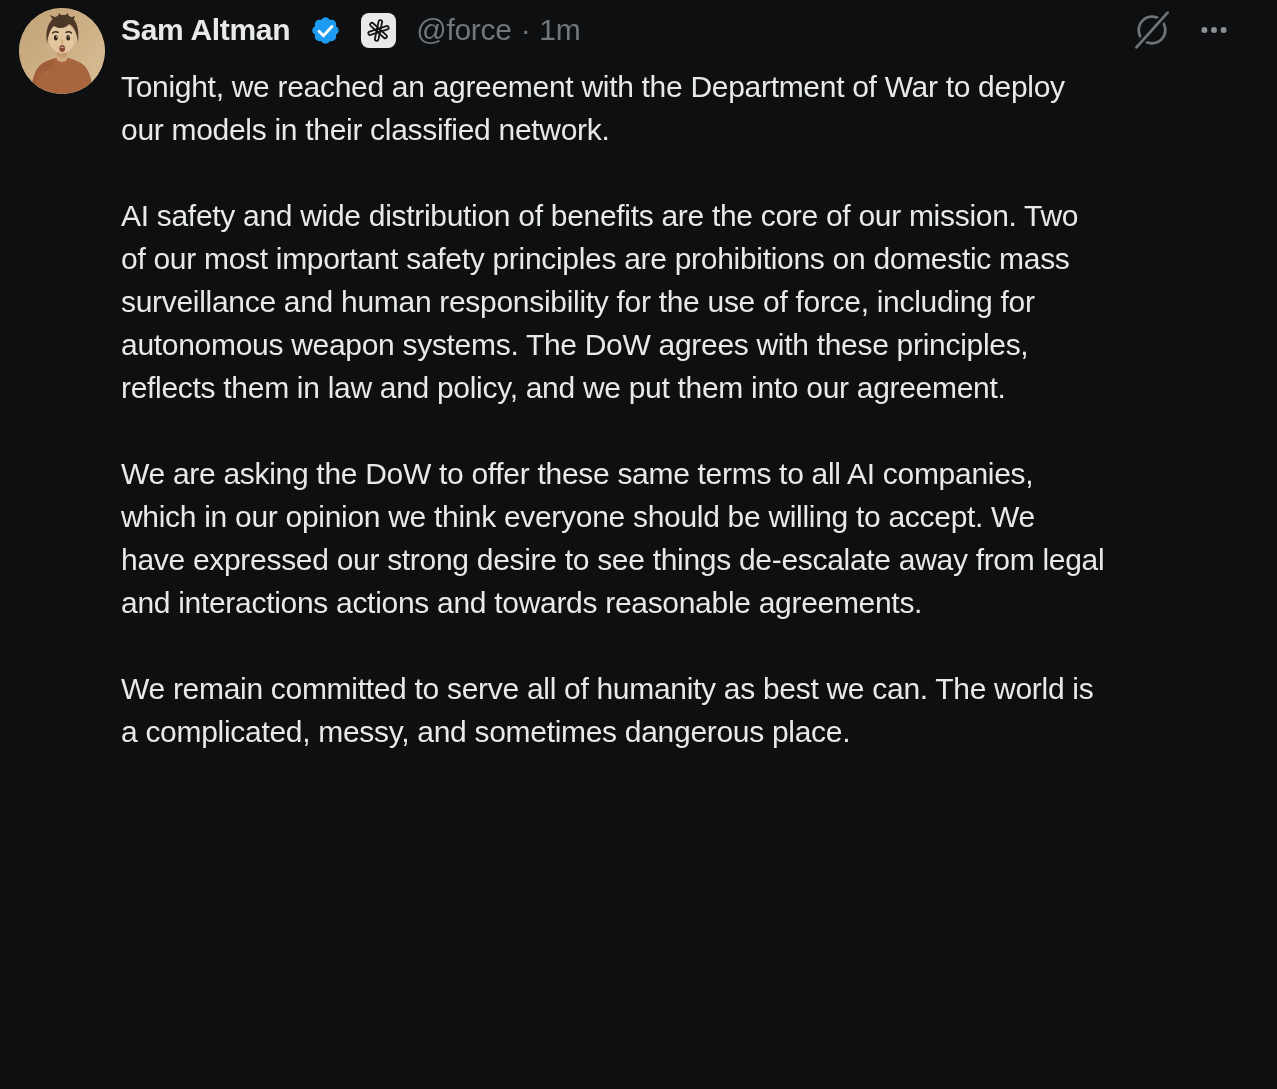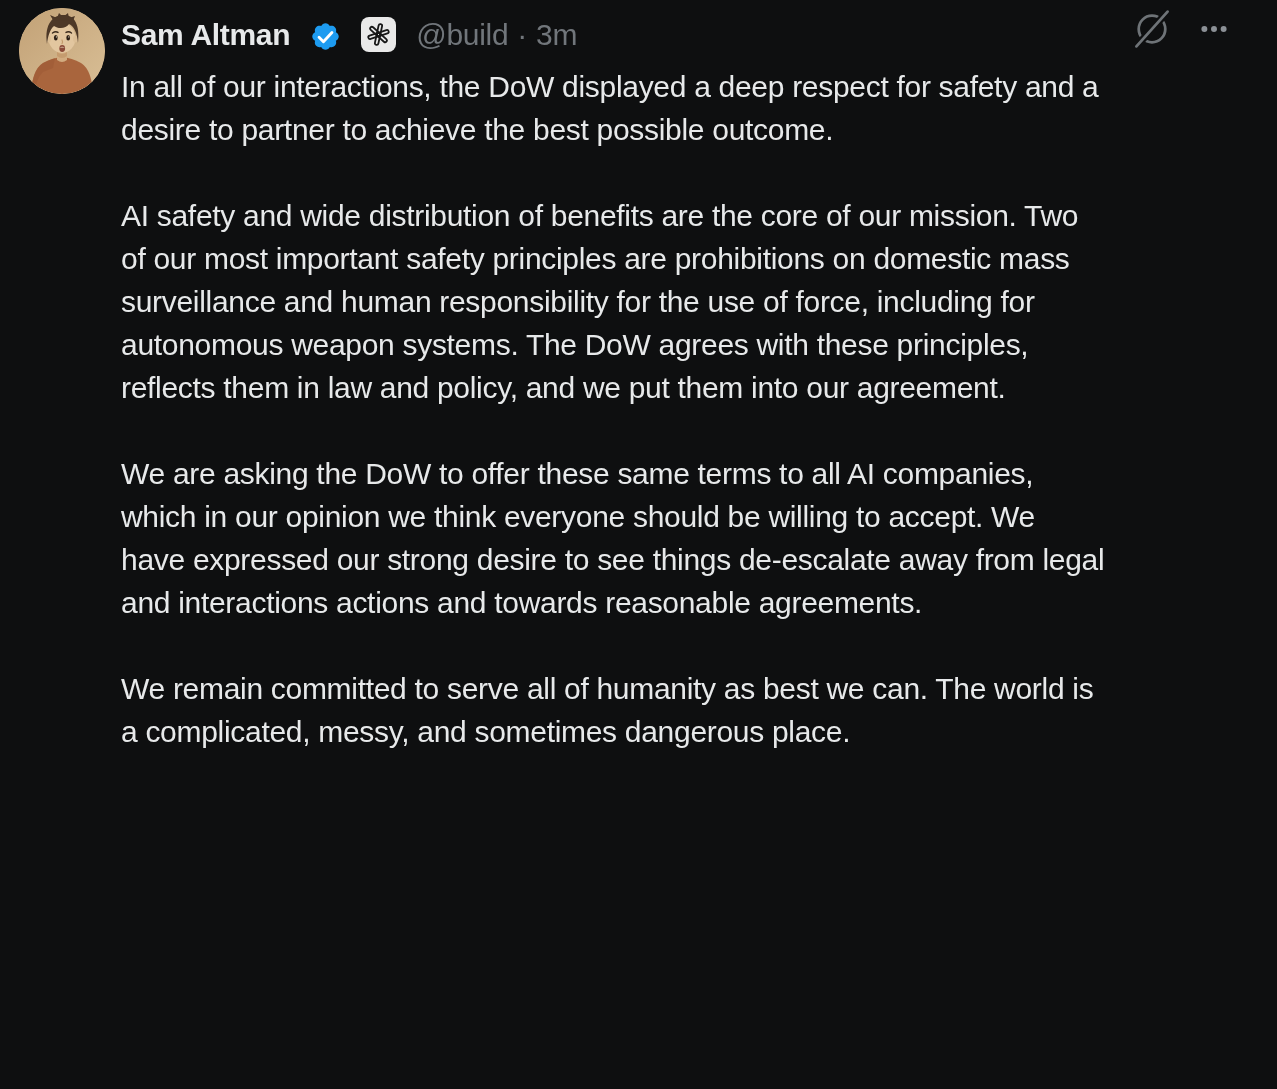"Sam Altman" .header { align-items: flex-end -> center }
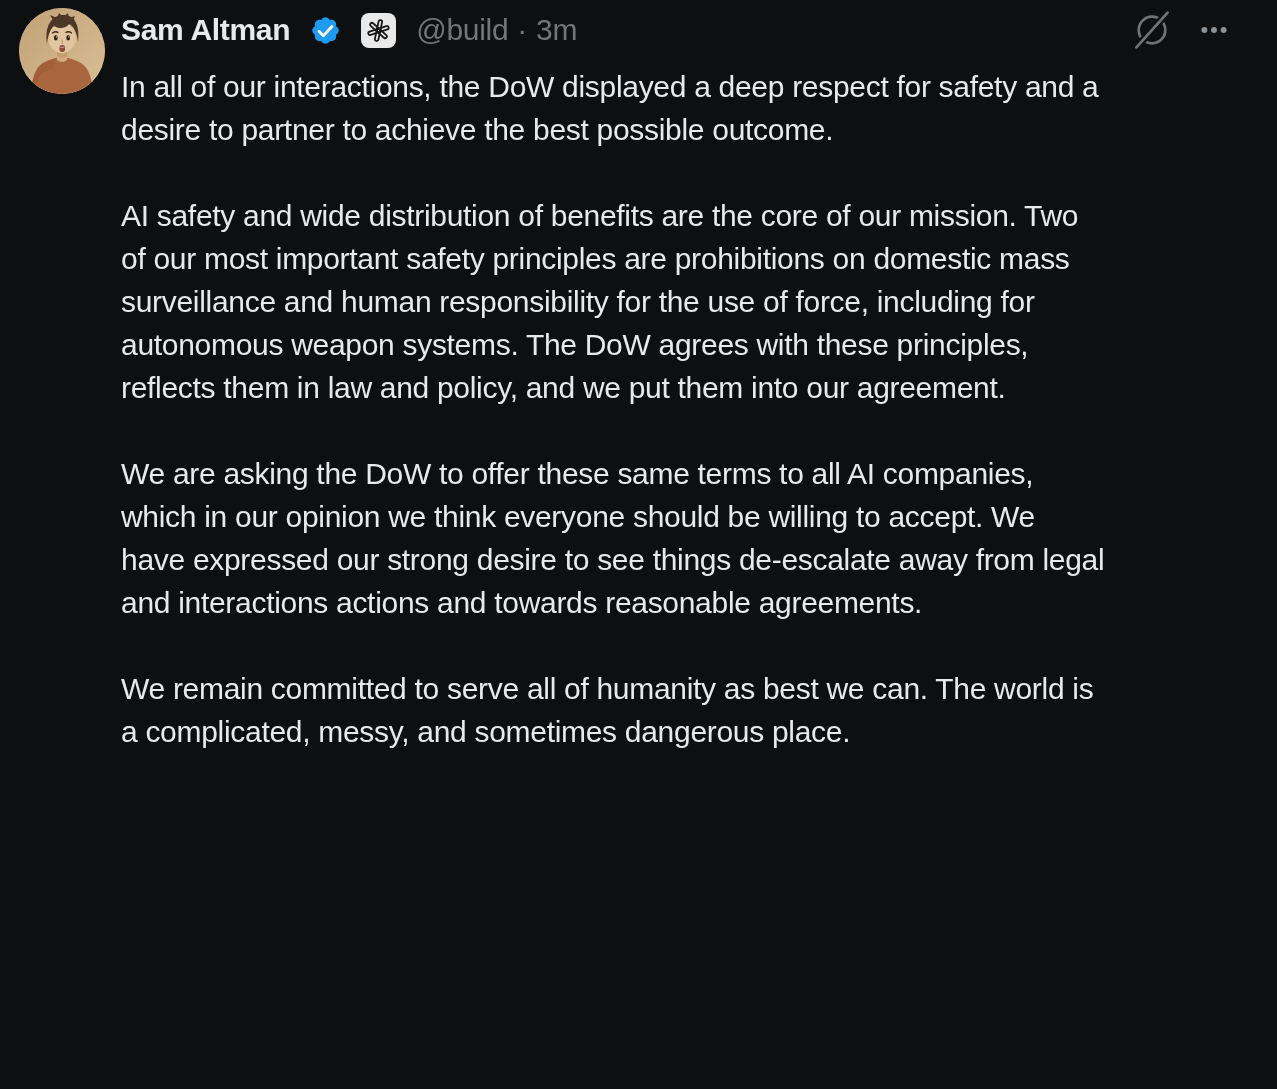"@build" span.handle { text: @build -> @force }
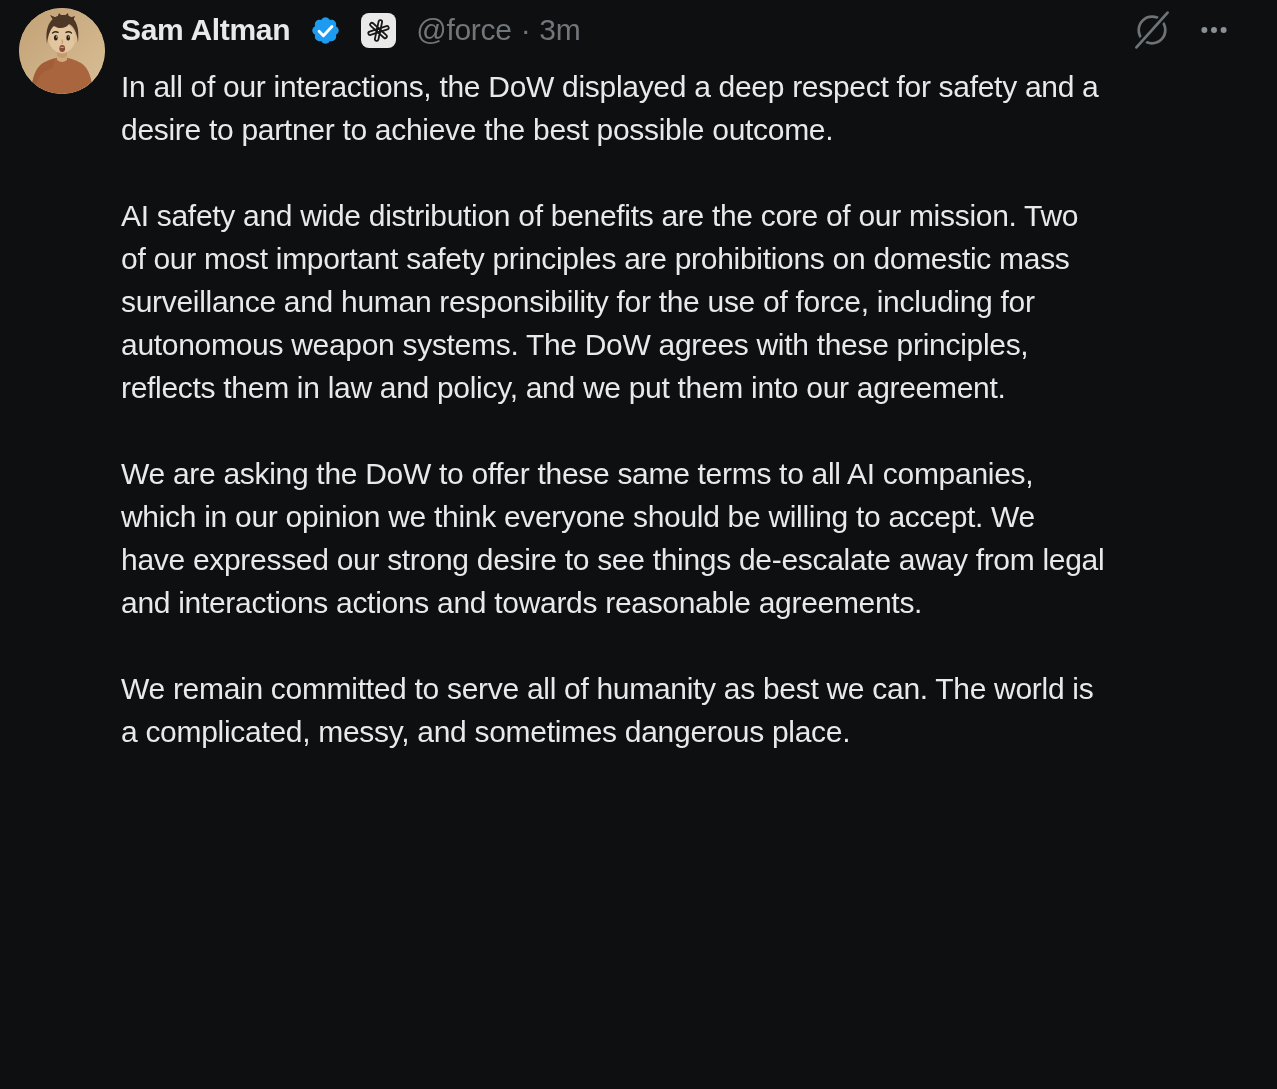"3m" span.time { text: 3m -> 1m }
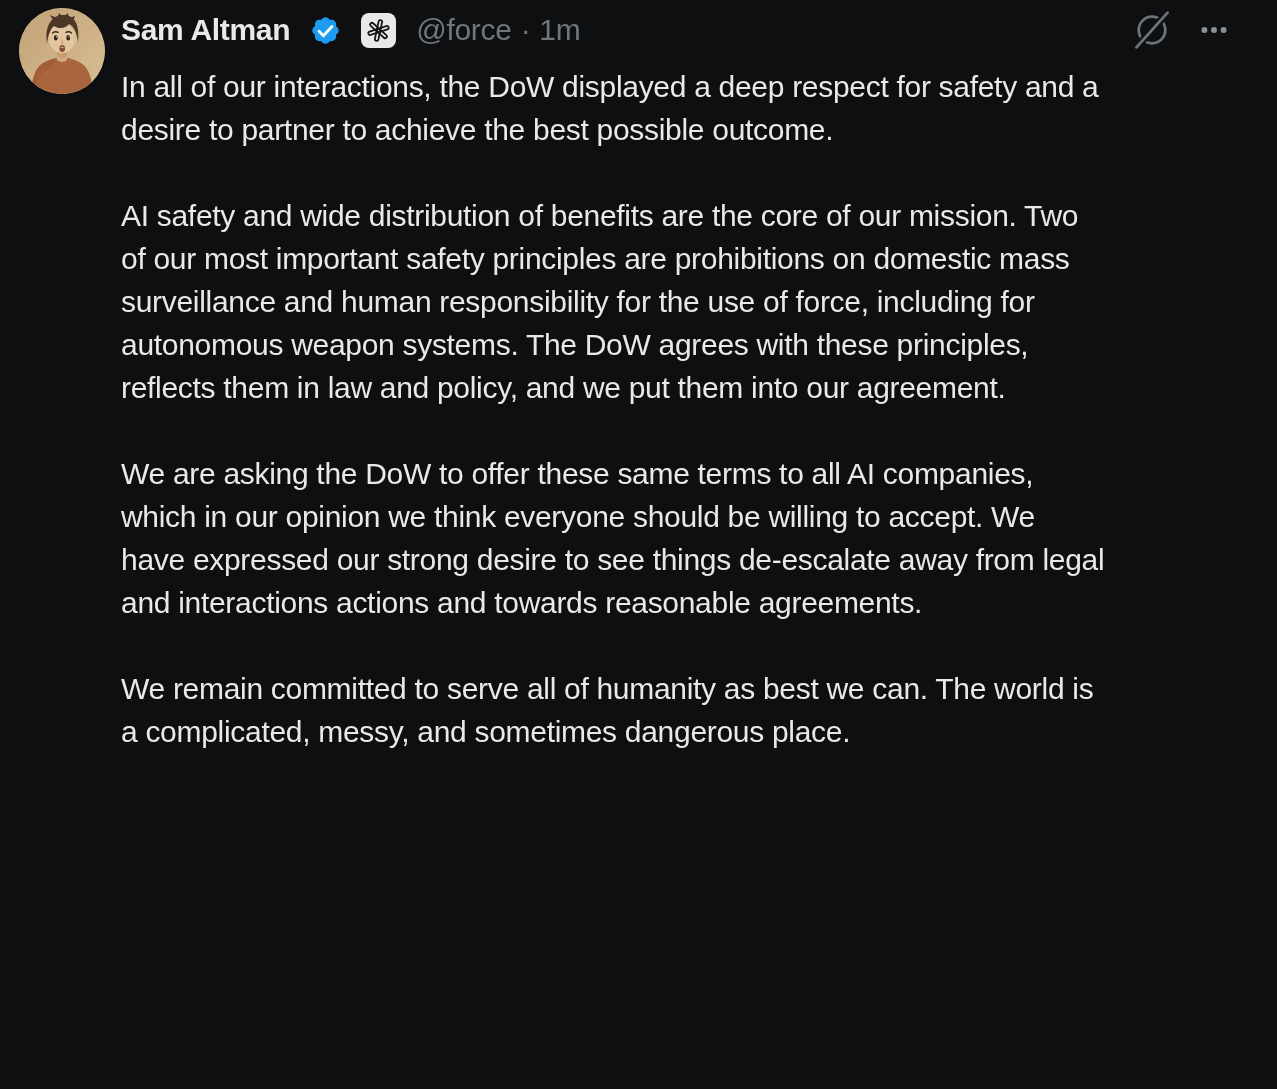"Tonight, we reached an agreement" p { html: none -> <p>Tonight, we reached an agreement with the Department of War to deploy our models in their classified network.</p> }
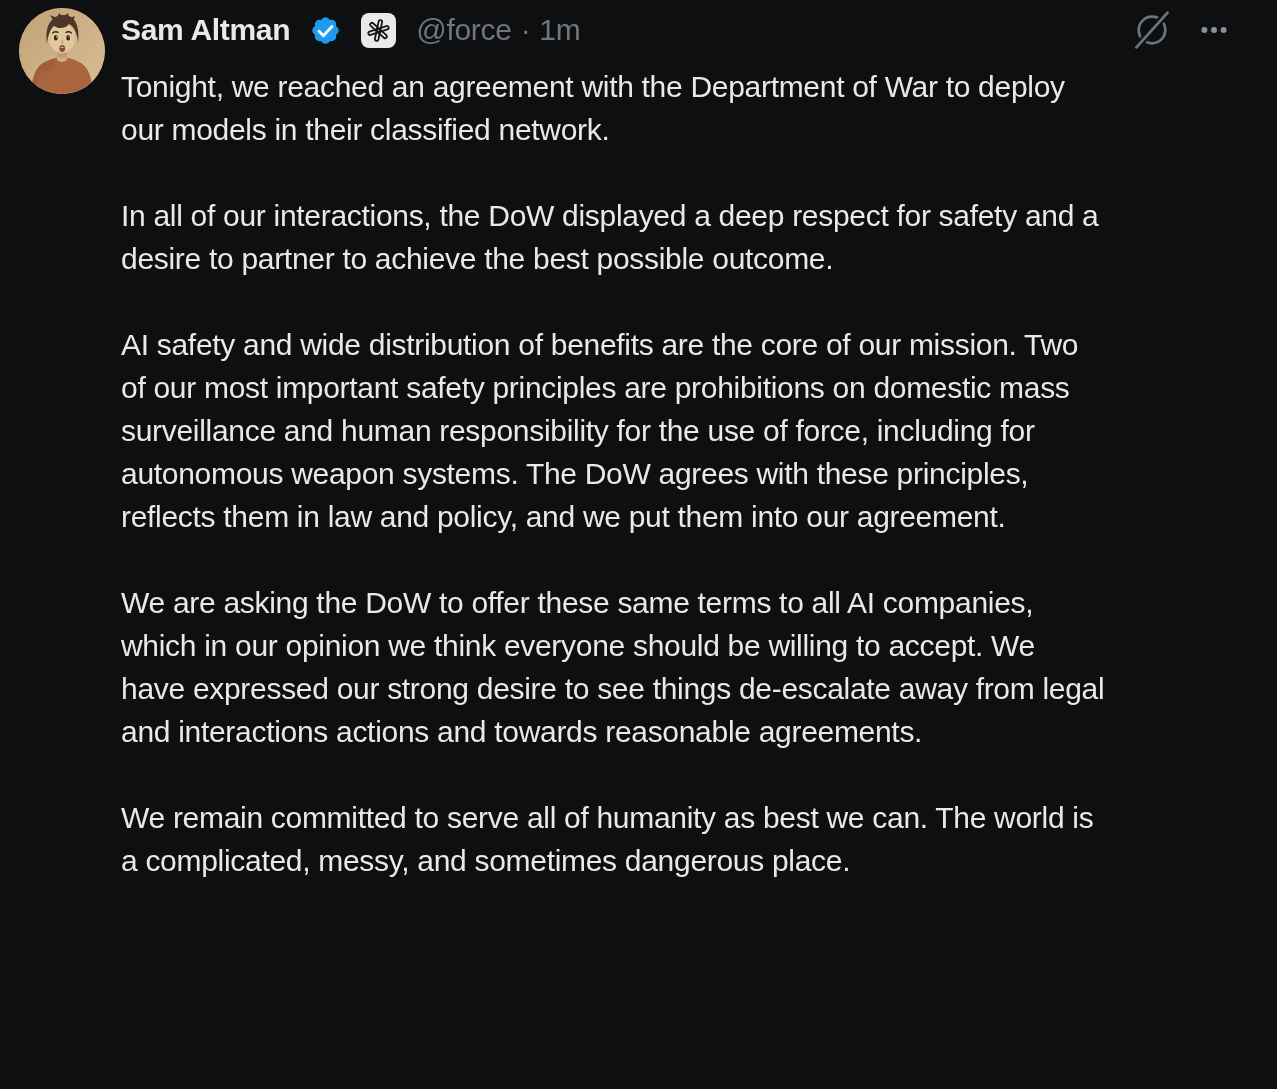"In all of our interactions," p { html: <p>In all of our interactions, the DoW displayed a deep respect for safety and a desire to partner to achieve the best possible outcome.</p> -> none }
